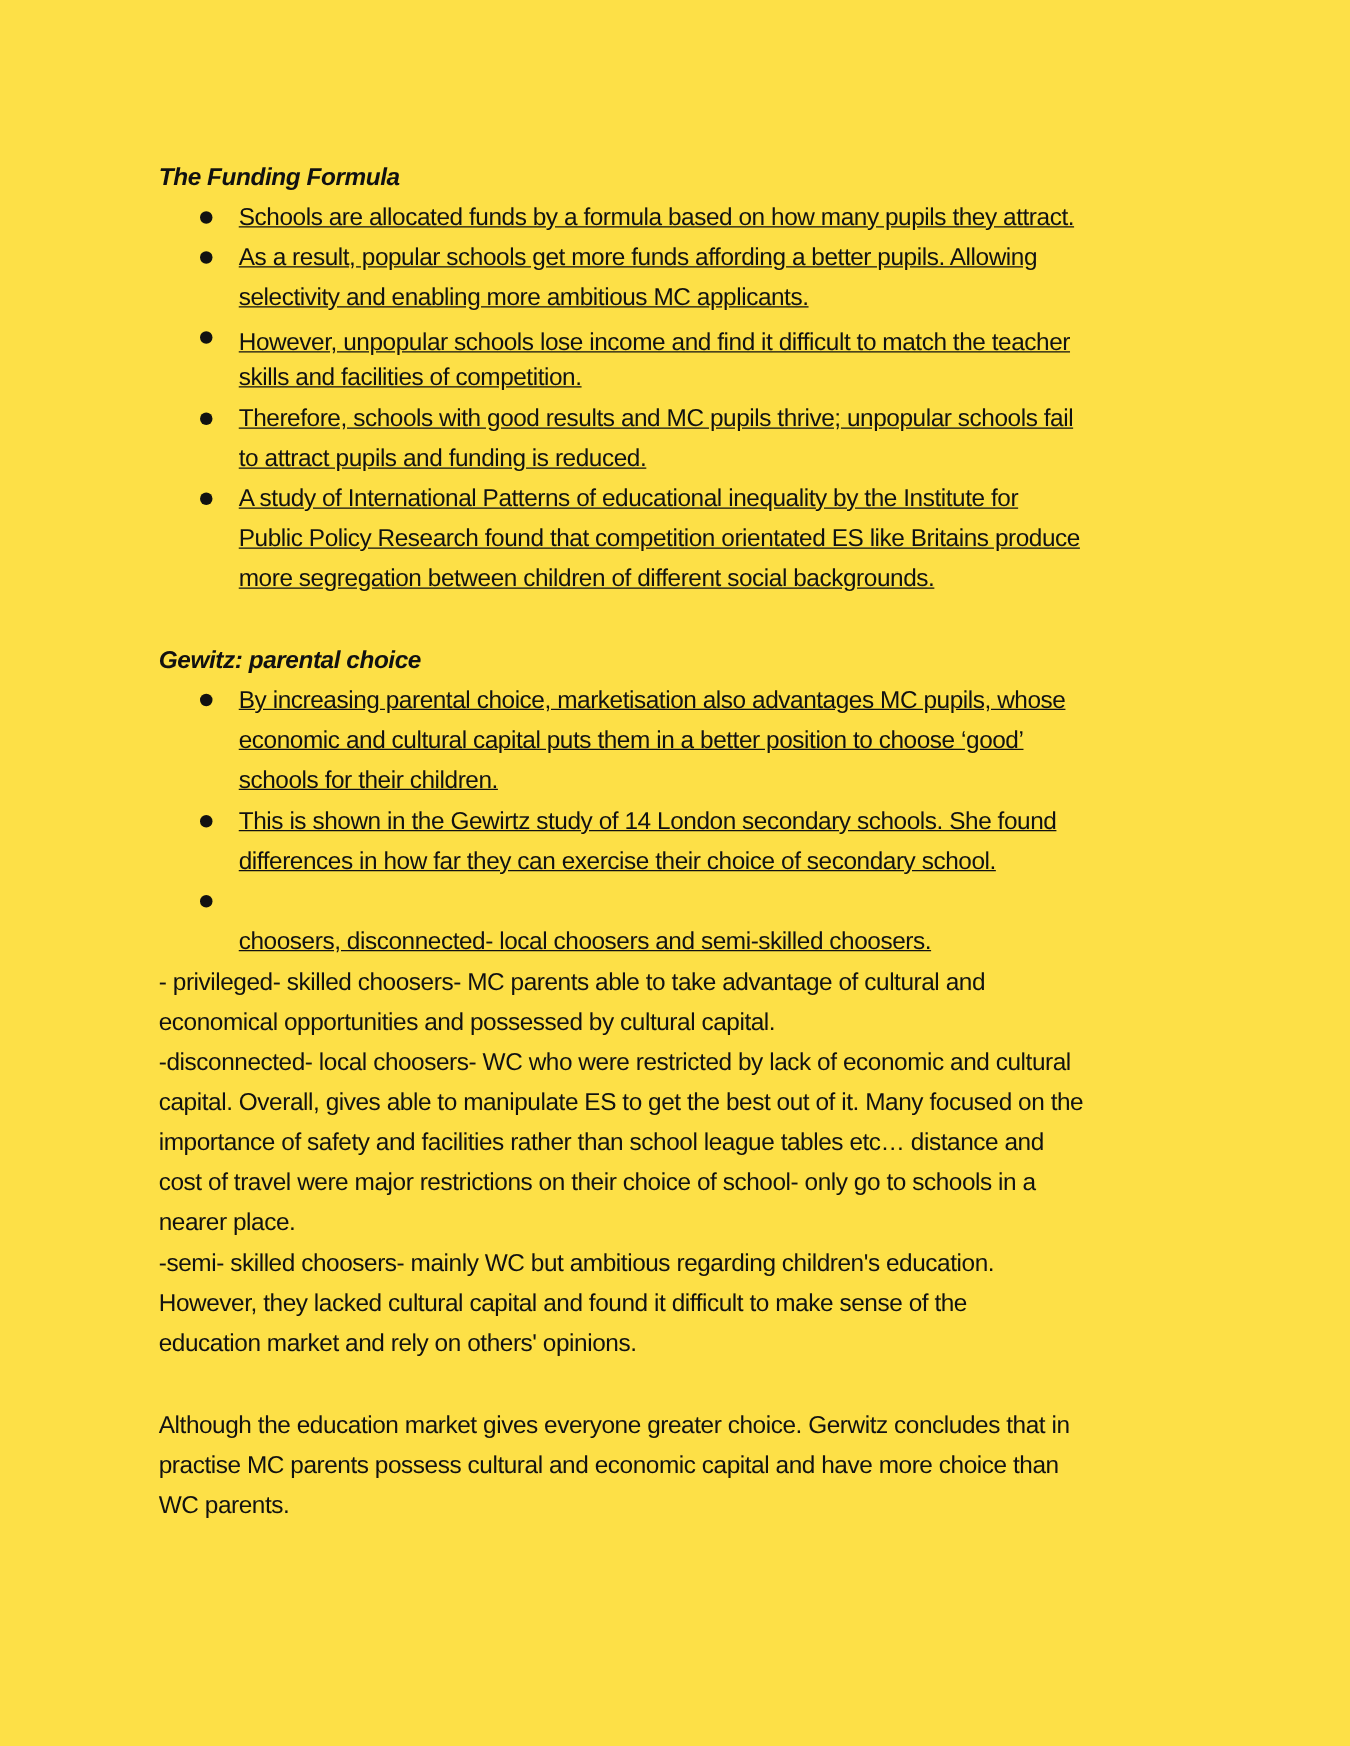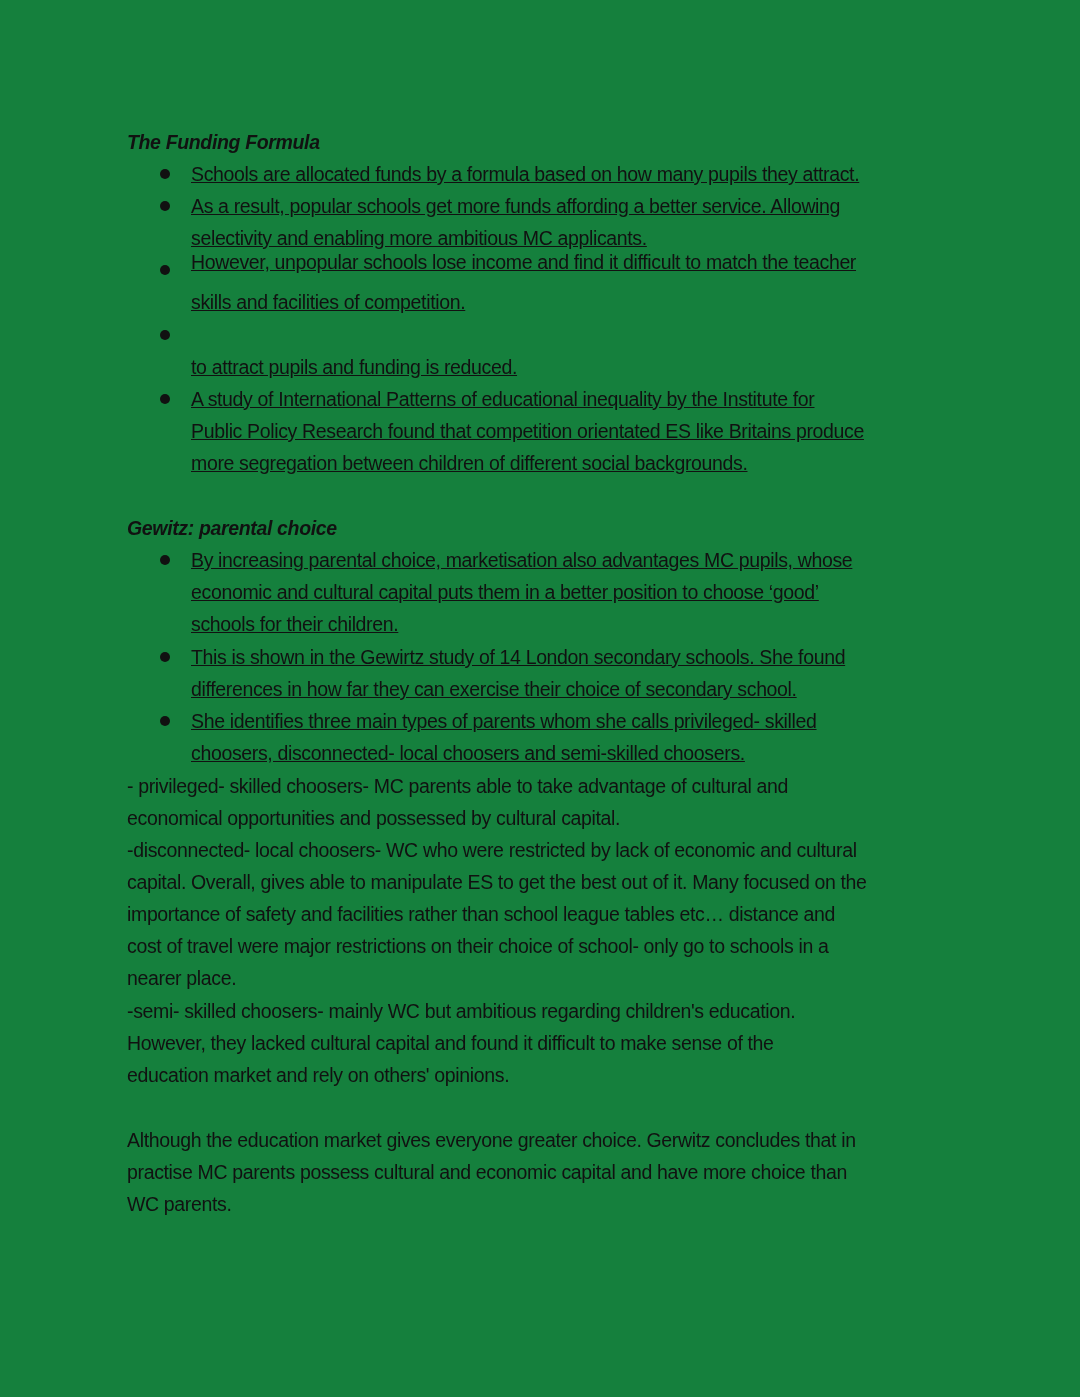"The Funding Formula" .page { background: #15803d -> #fde047 }
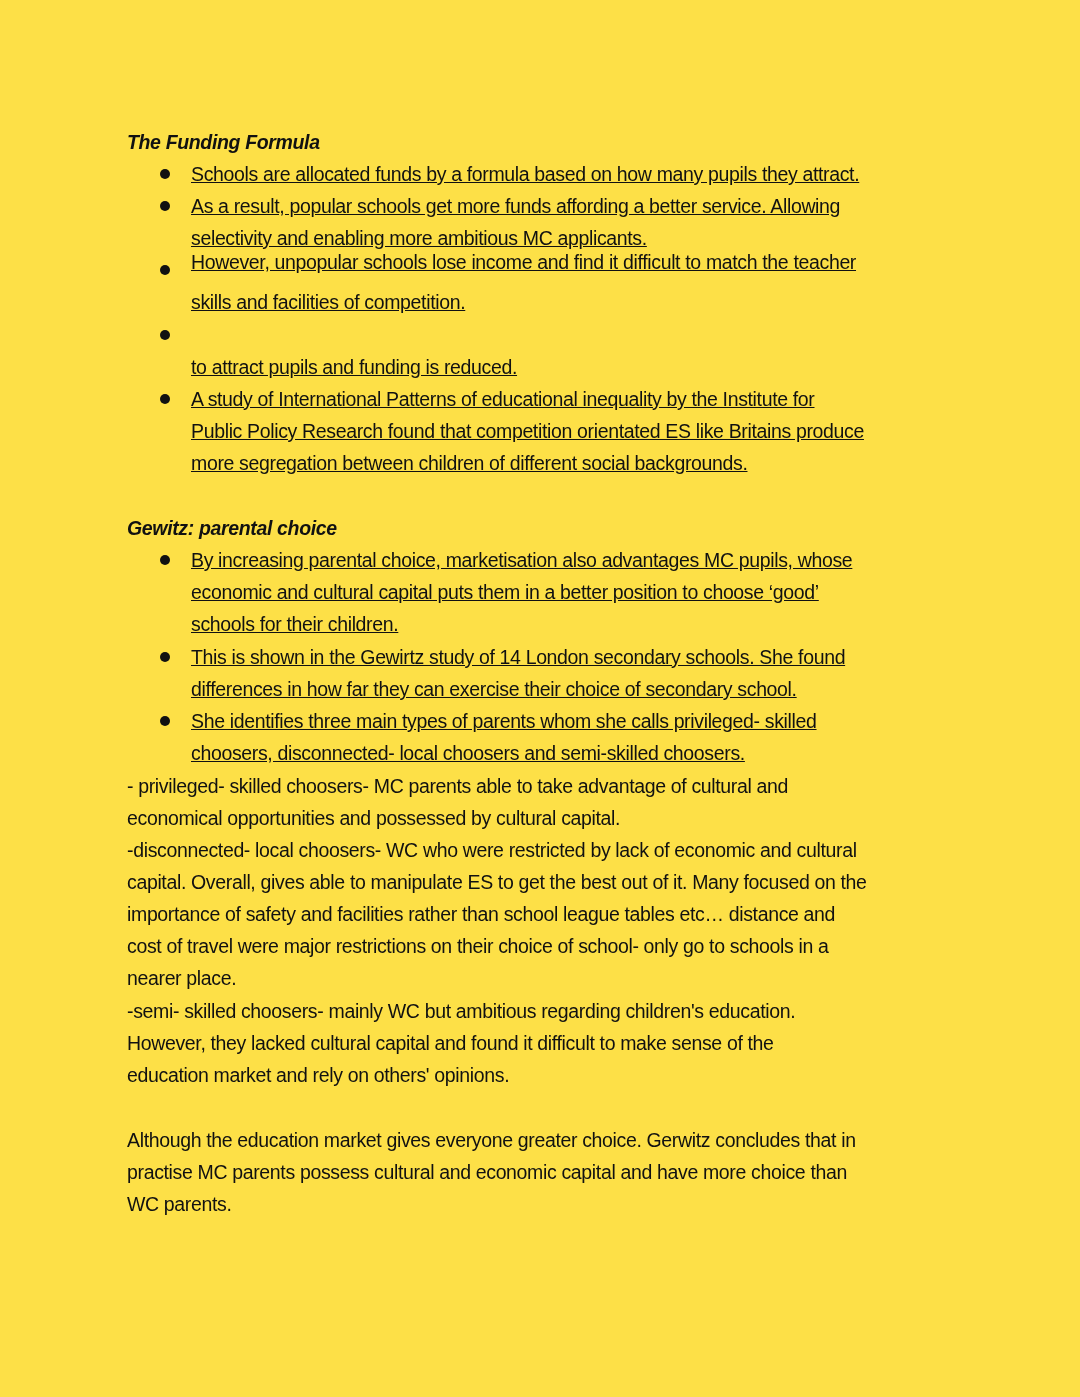"As a result, popular schools" div.line { text: service -> pupils }
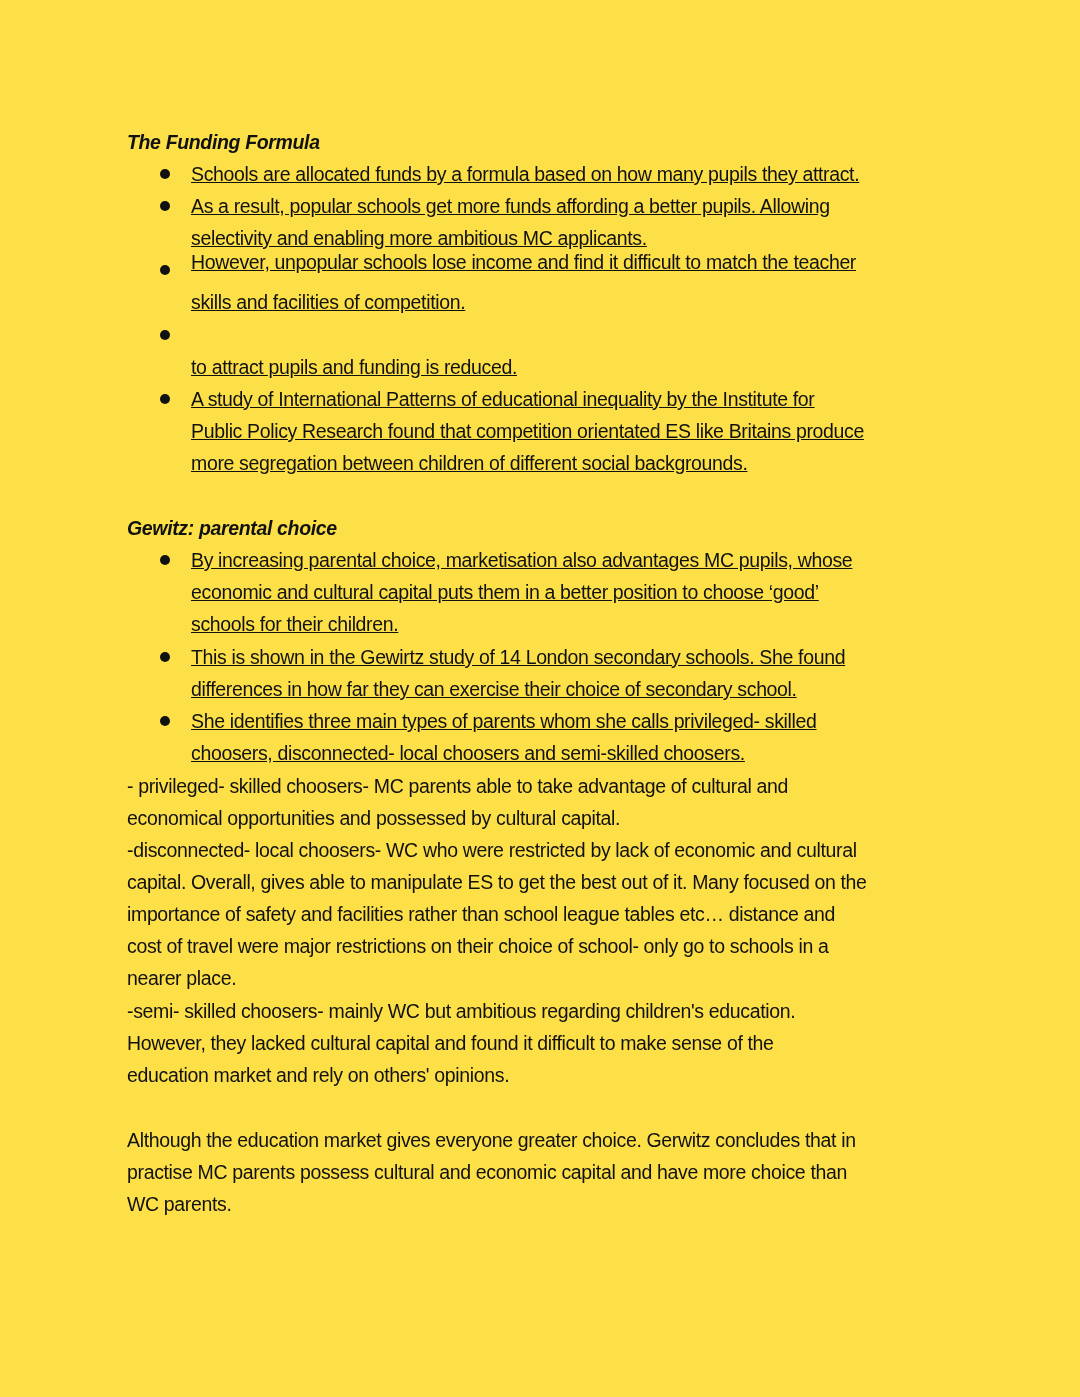"However, unpopular schools lose income" div.line { top: 246px -> 258px }
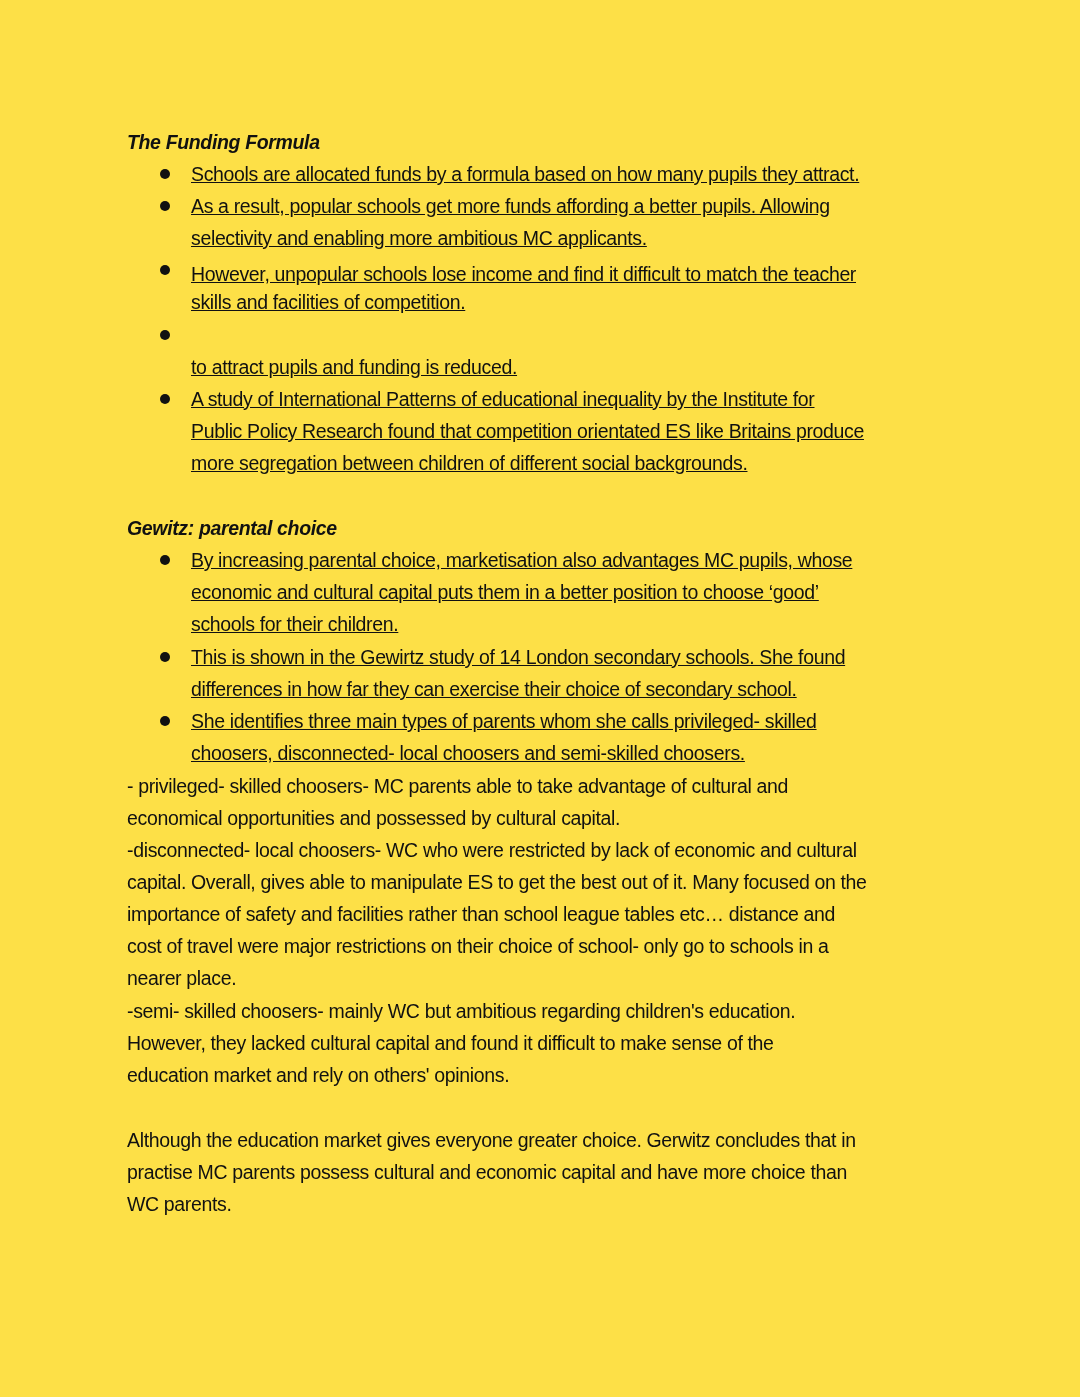"Therefore, schools with good results" div.line { html: none -> <div>Therefore, schools with good results and MC pupils thrive; unpopular schools fail</div> }
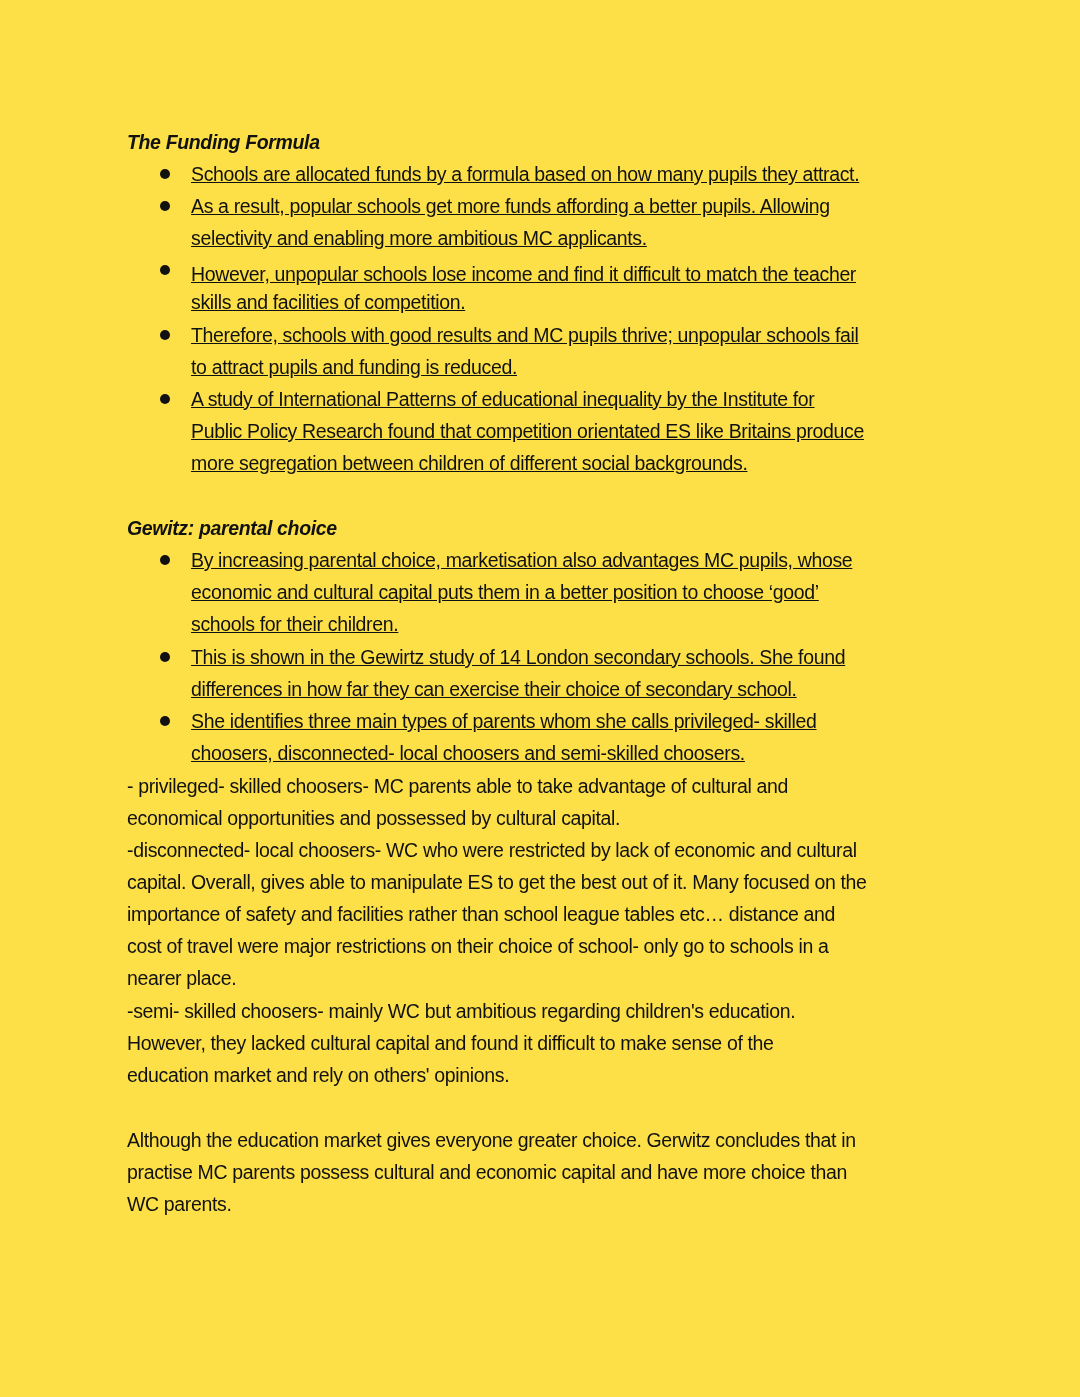"She identifies three main types" div.line { html: <div>She identifies three main types of parents whom she calls privileged- skilled</div> -> none }
